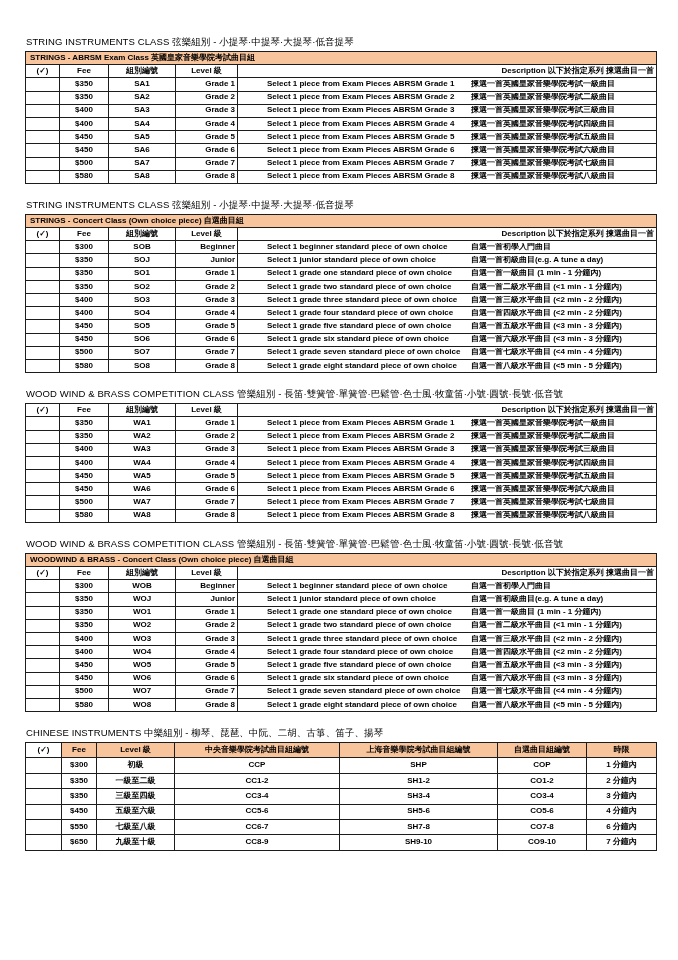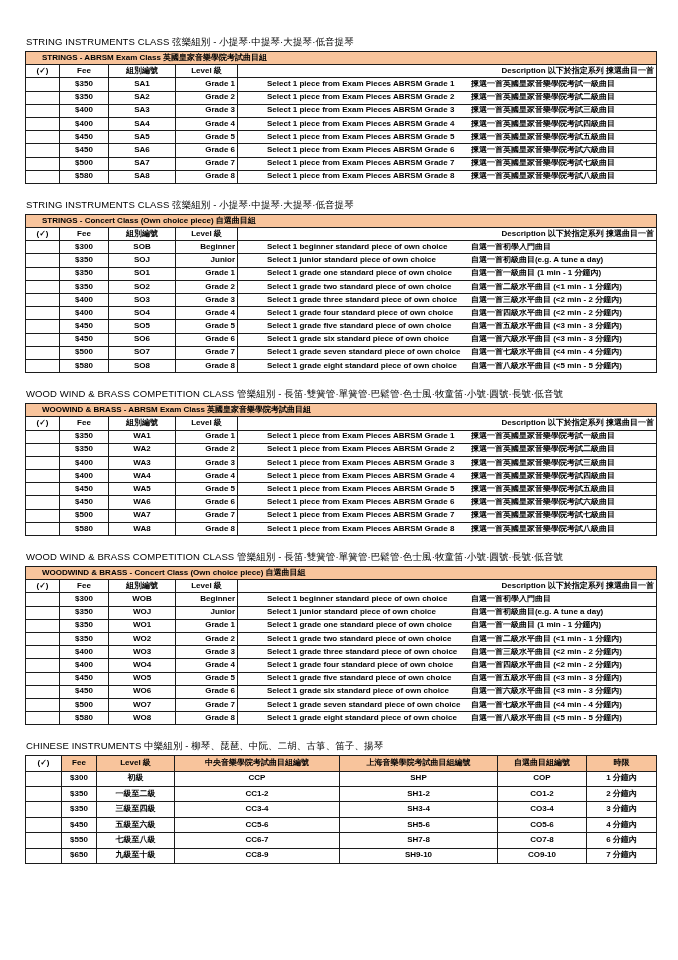"STRINGS - ABRSM Exam Class" td.title { padding-left: 16px -> 4px }
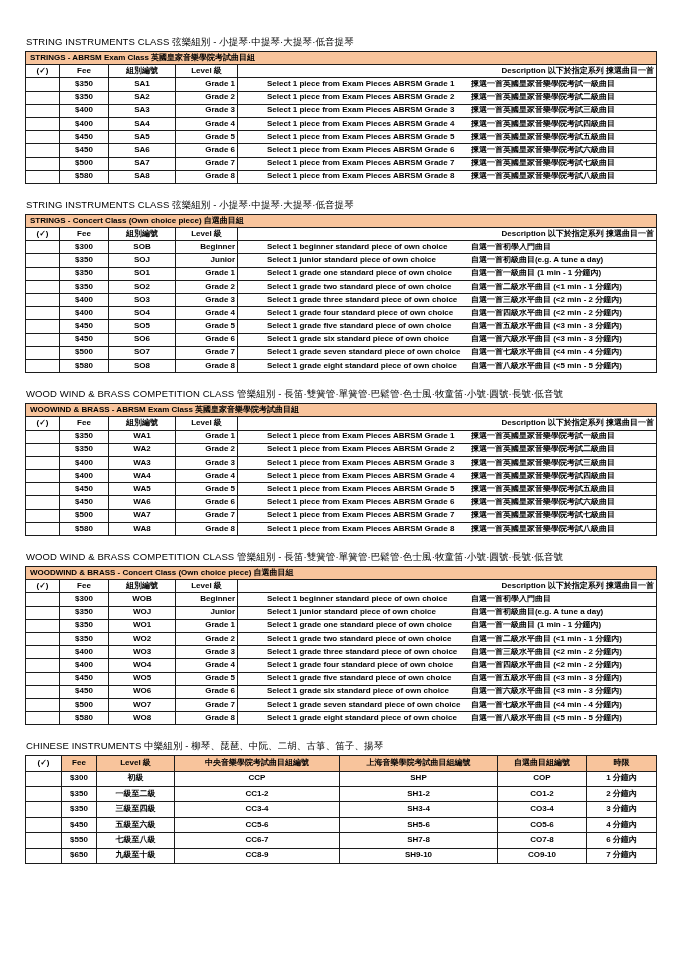"WOOWIND & BRASS - ABRSM" tr { html: <tr> <td>WOOWIND &amp; BRASS - ABRSM Exam Class 英國皇家音樂學院考試曲目組</td> </tr> -> none }
